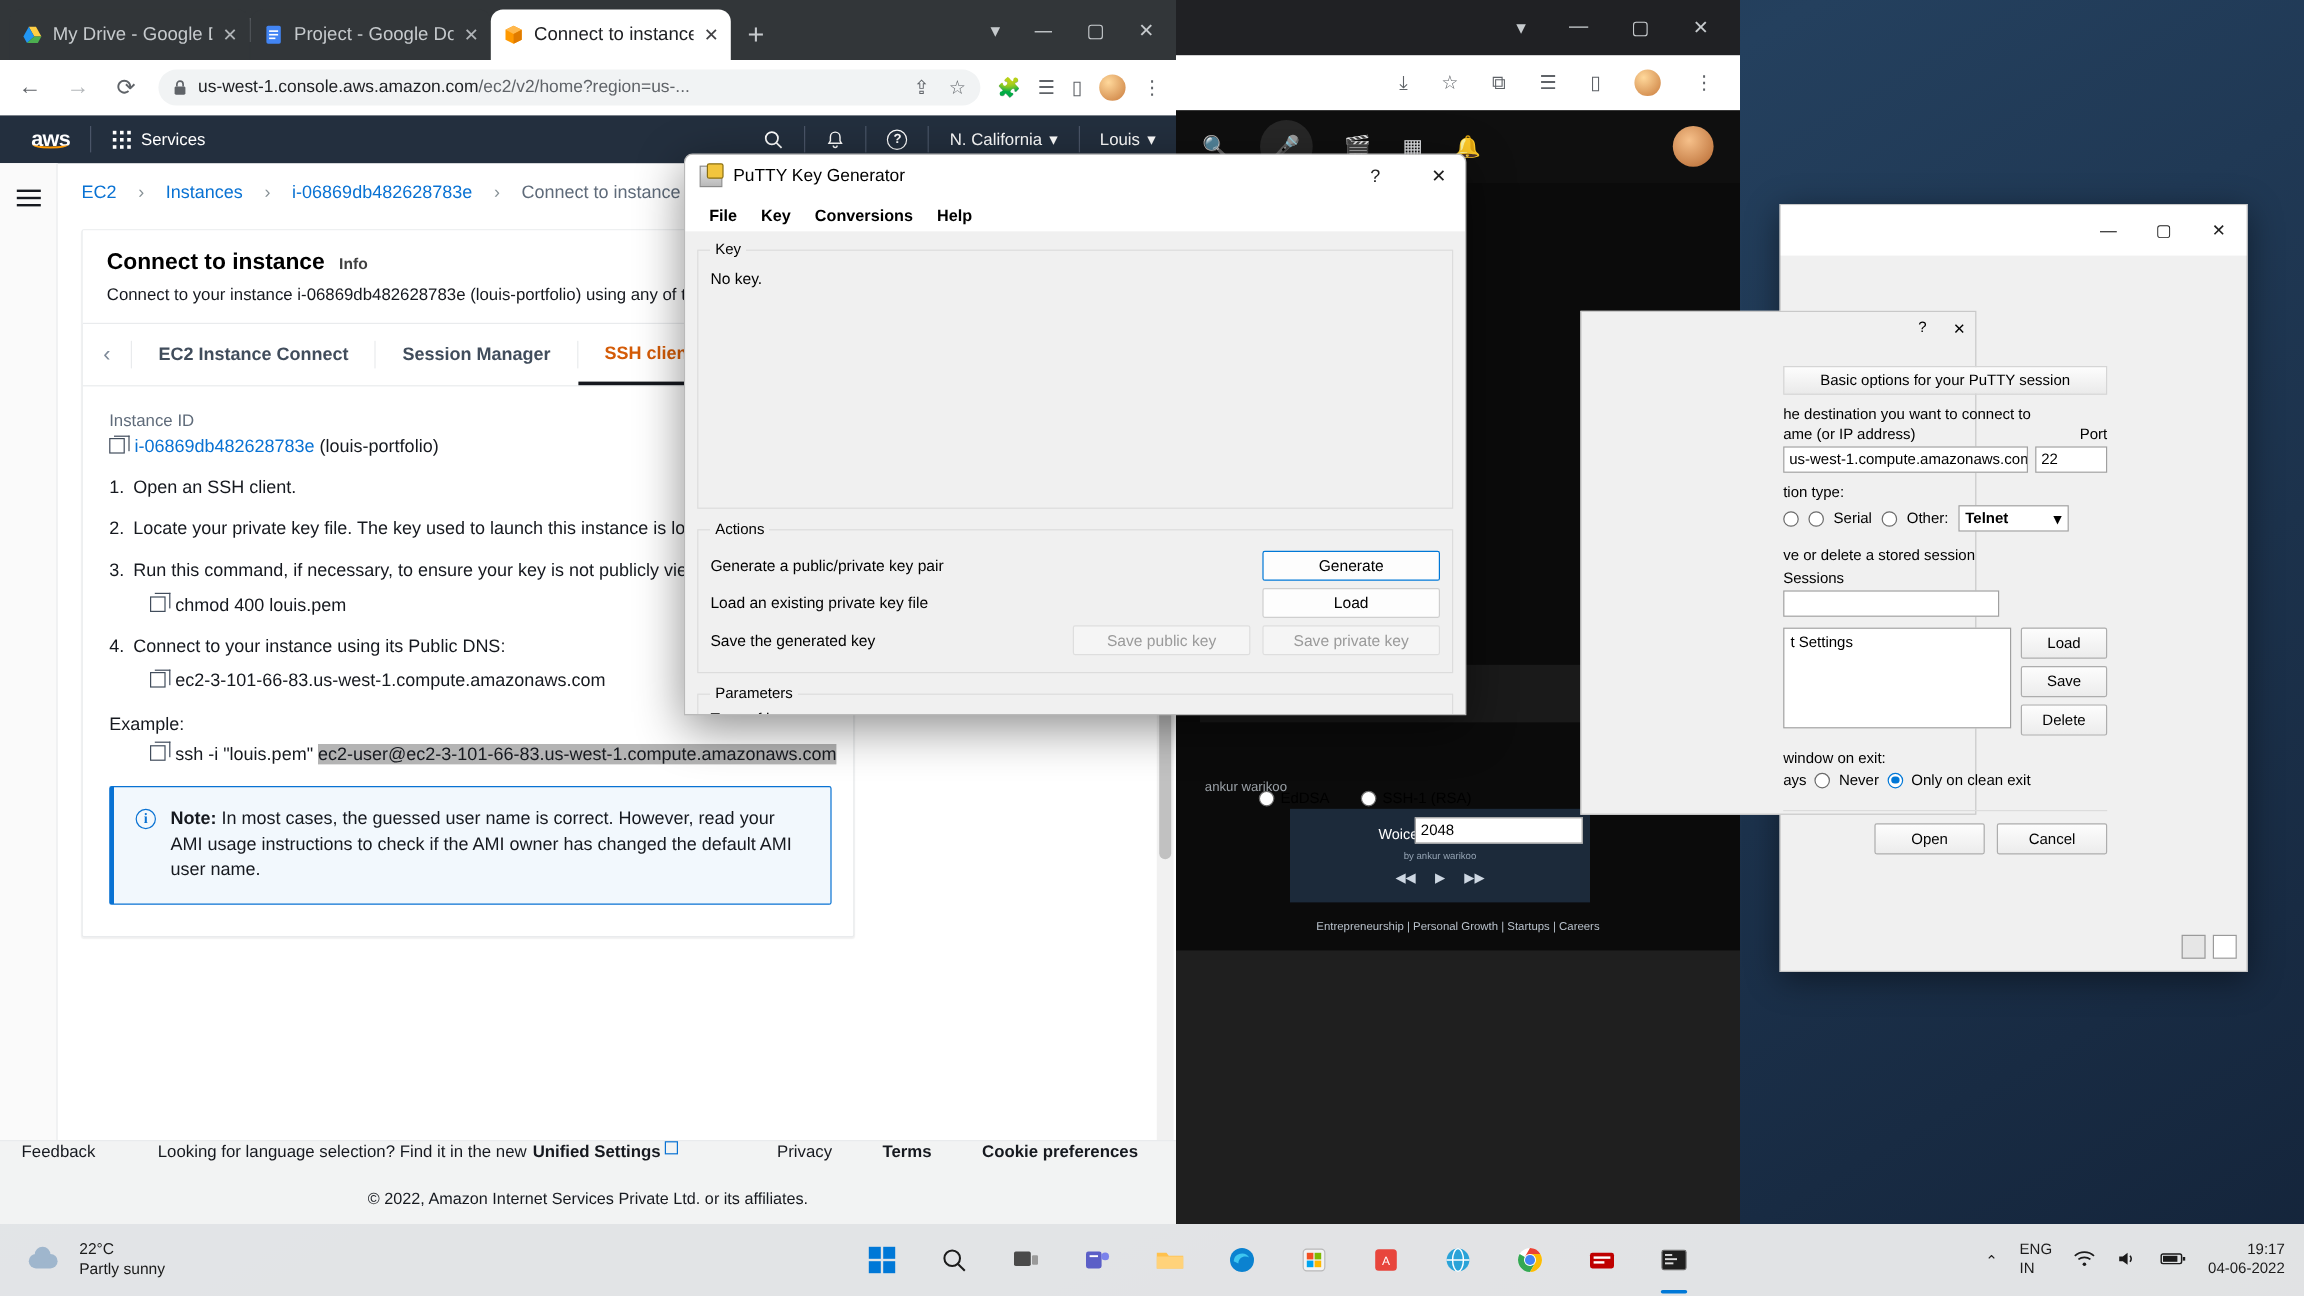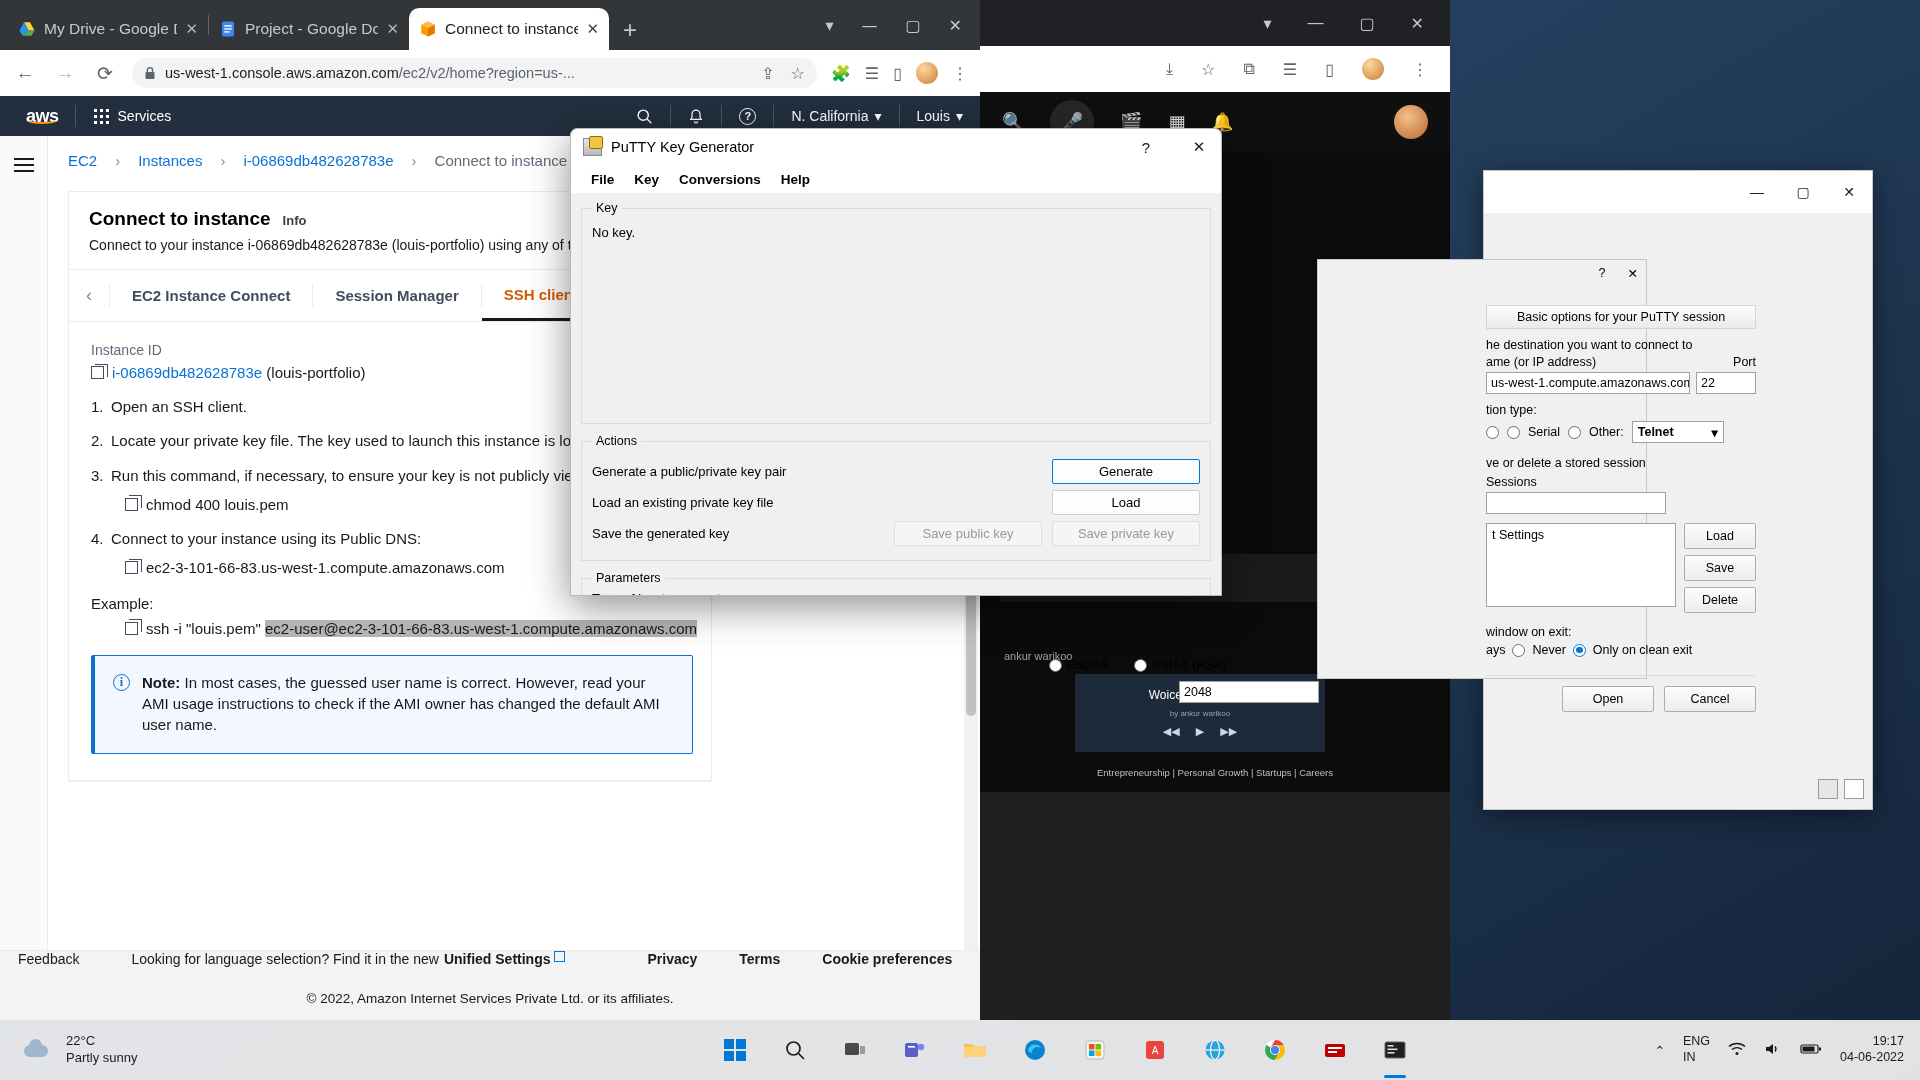"Privacy" span { font-weight: bold -> normal }
